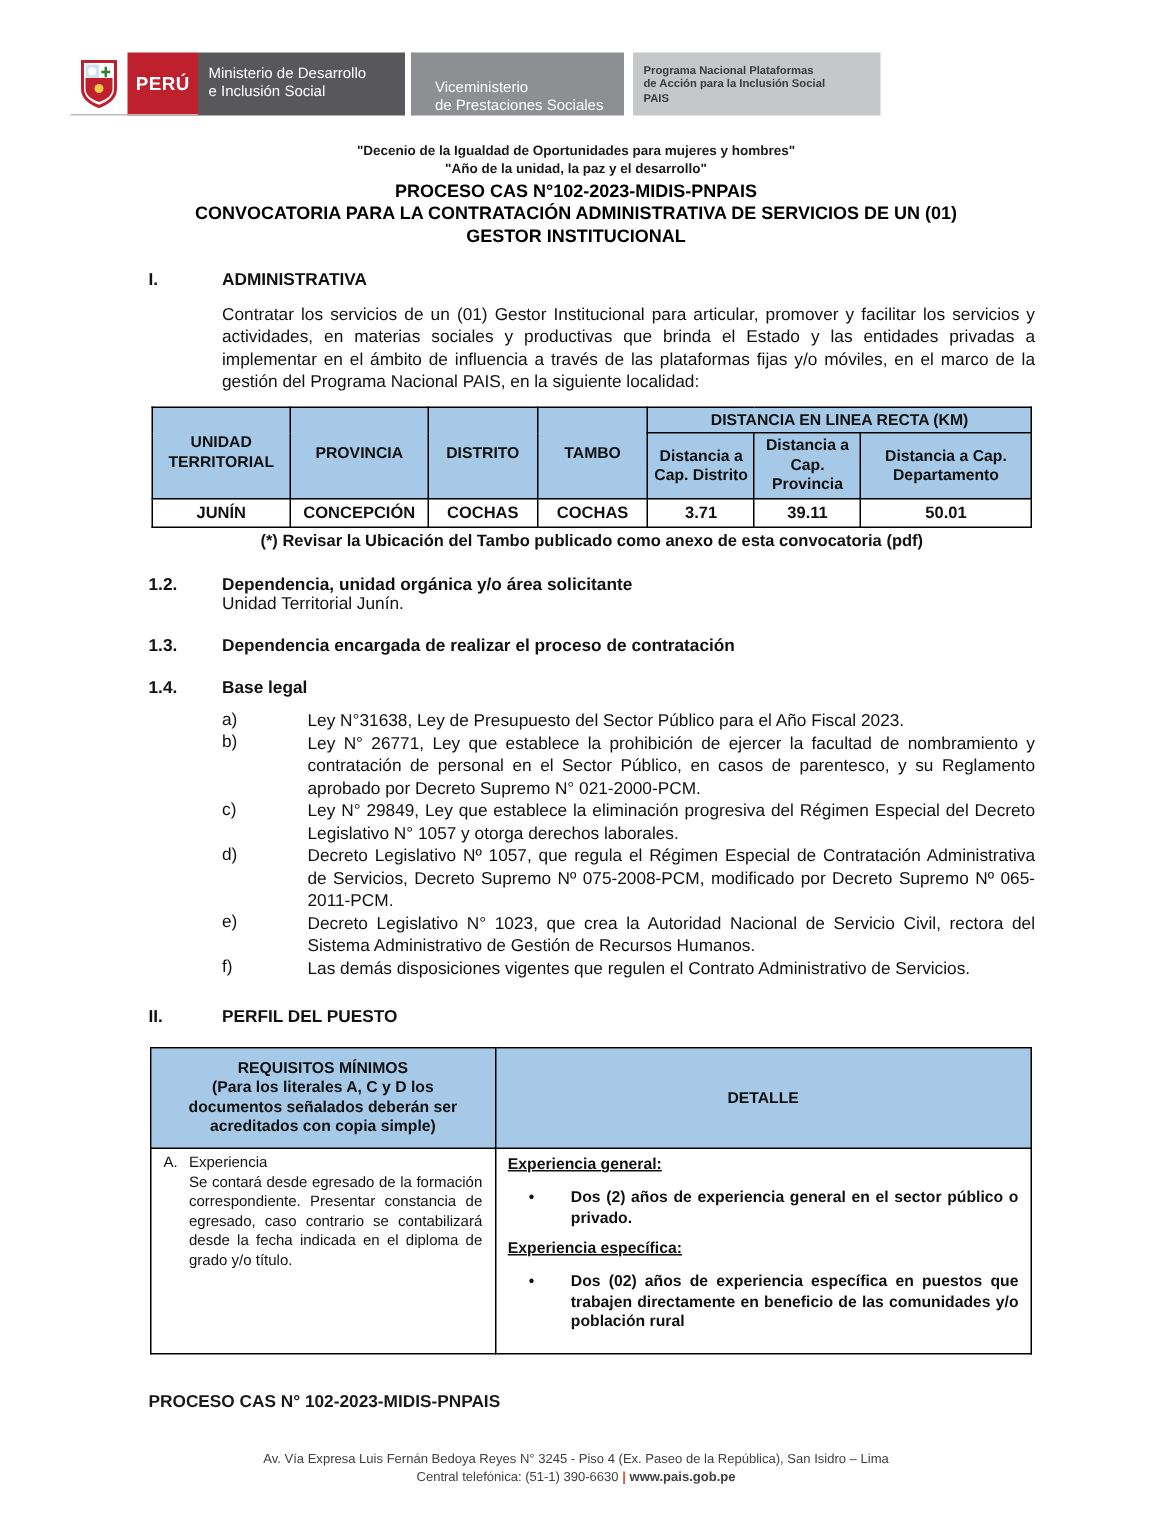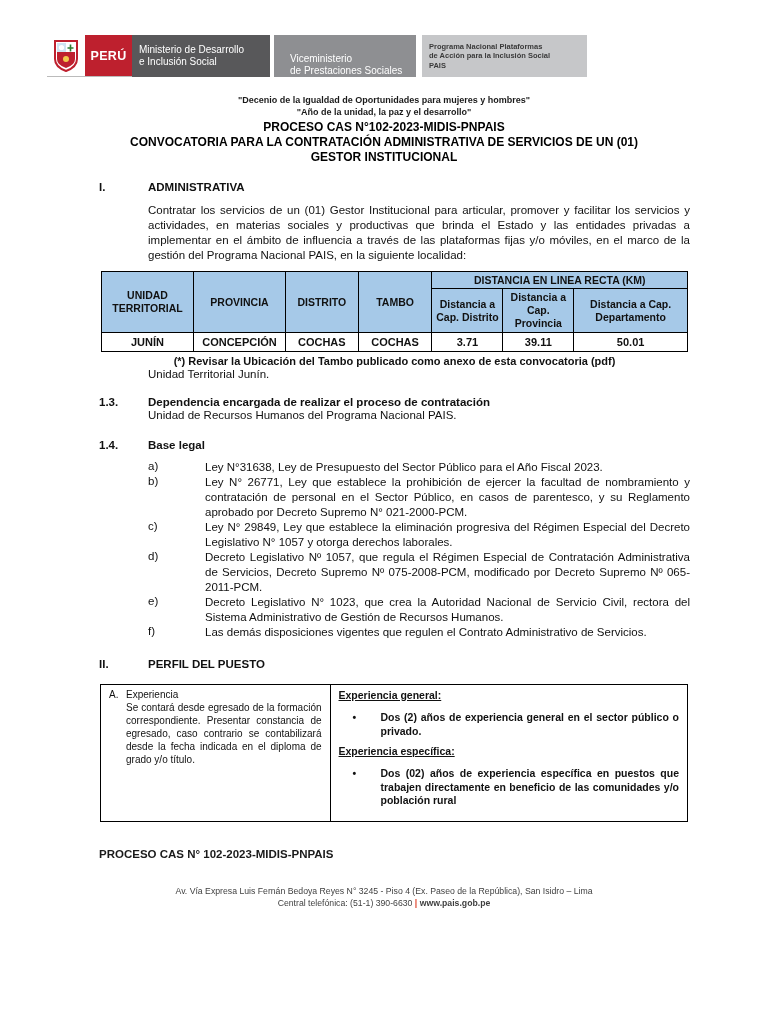"1.2." div.sec-row { html: none -> <div> <span>1.2.</span> <span>Dependencia, unidad orgánica y/o área solicitante</span> </div> }
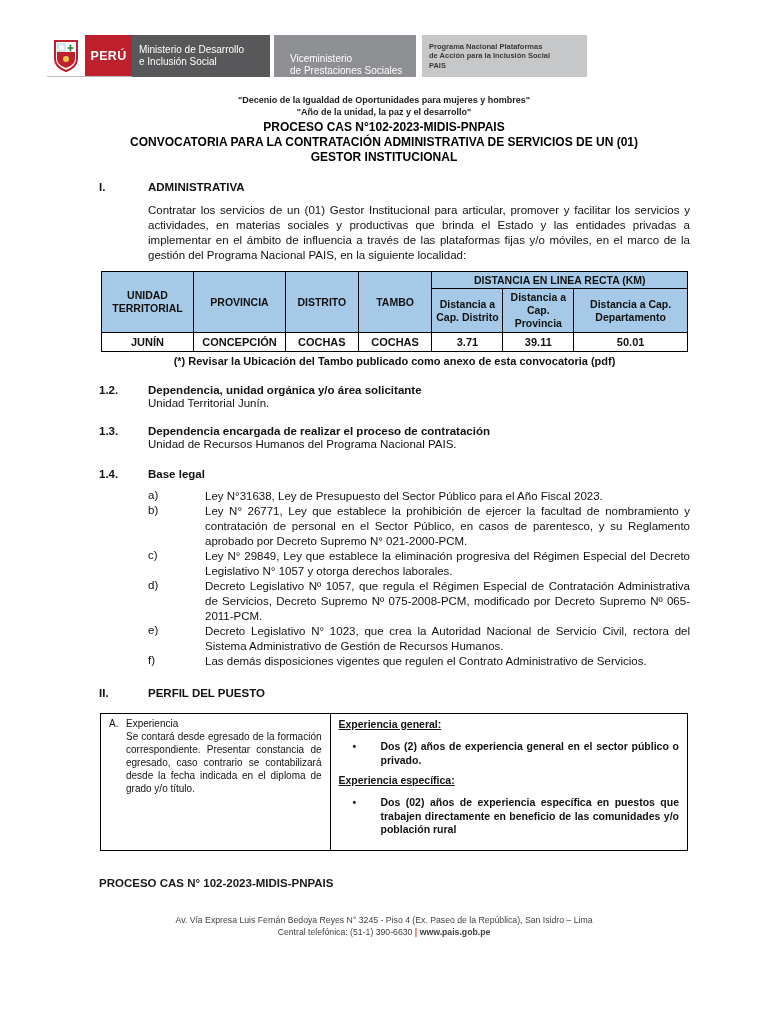"Unidad de Recursos Humanos del" div.body-text { html: <div>Unidad de Recursos Humanos del Programa Nacional PAIS.</div> -> none }
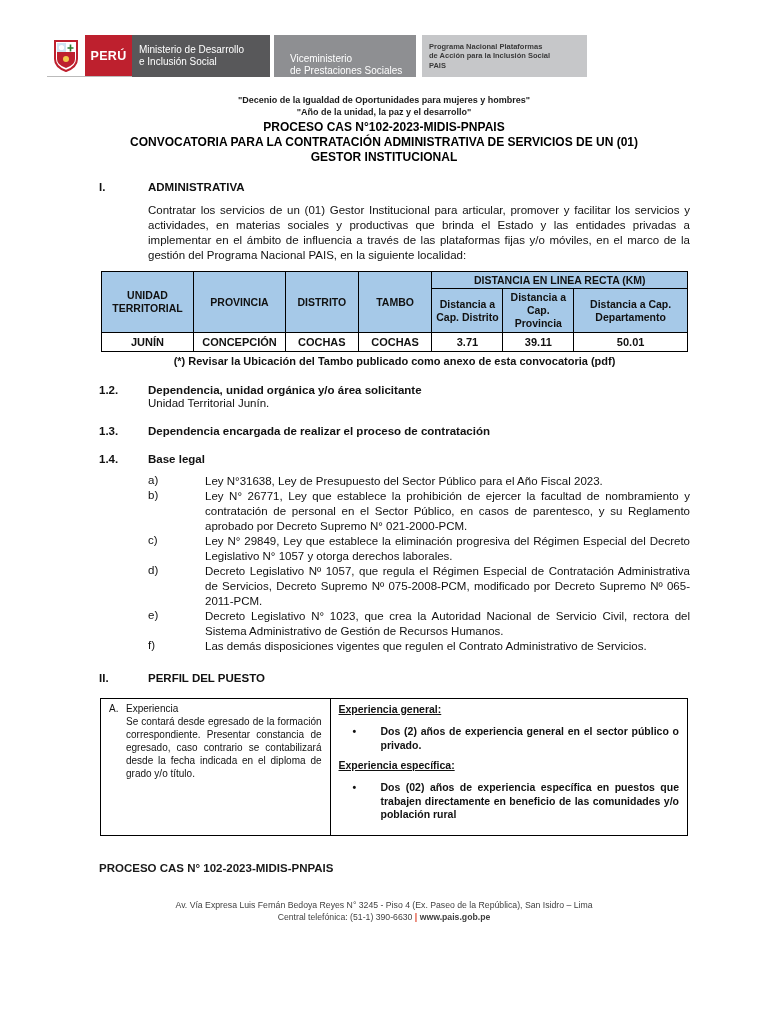"REQUISITOS MÍNIMOS" tr { html: none -> <tr> <th> <div>REQUISITOS MÍNIMOS</div> <div>(Para los literales A, C y D los documentos señalados deberán ser acreditados con copia simple)</div> </th> <th>DETALLE</th> </tr> }
